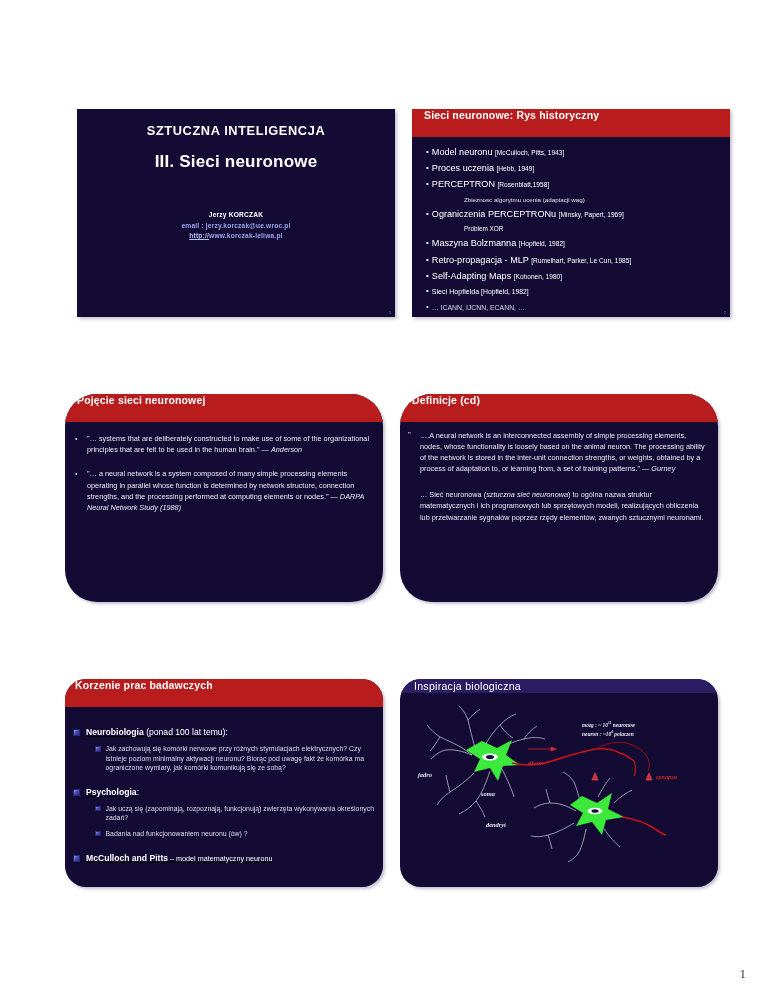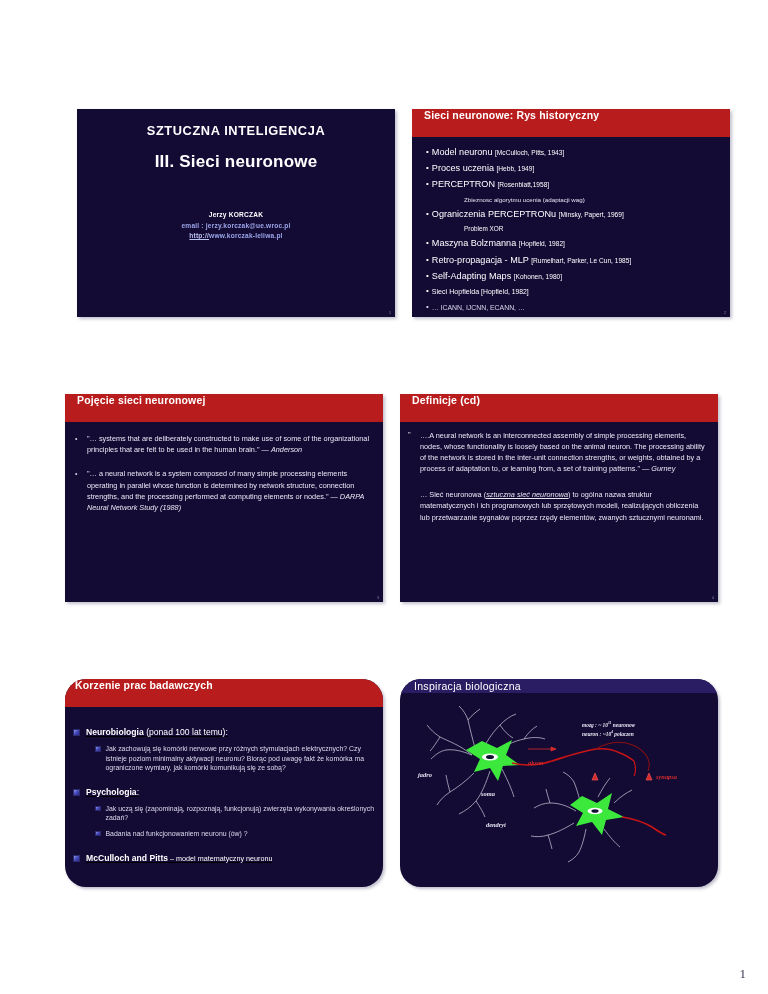"Pojęcie sieci neuronowej" .row-2 { border-radius: none -> 32px }
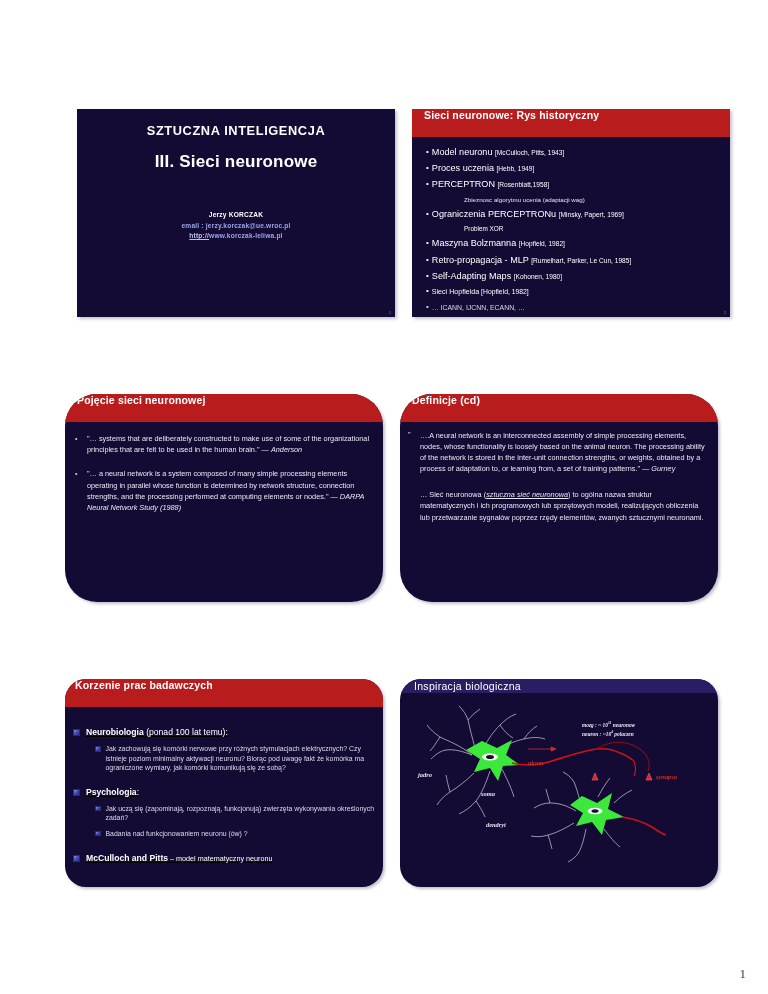"sztuczna sieć neuronowa" .s4-p2 i { text-decoration: underline -> none }
